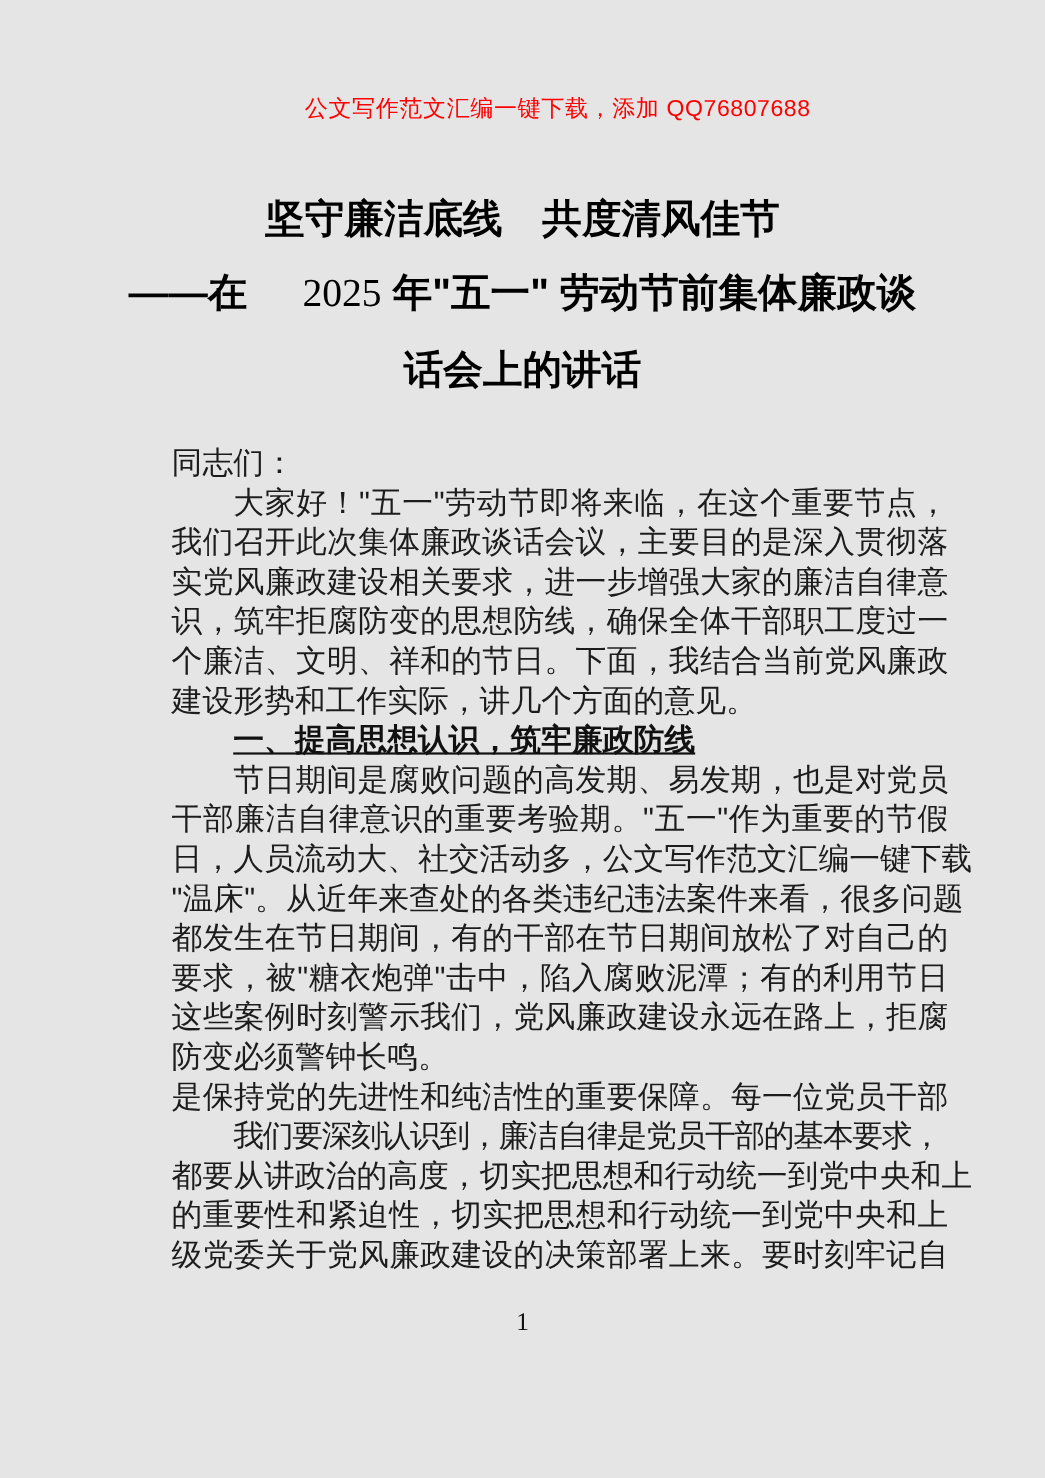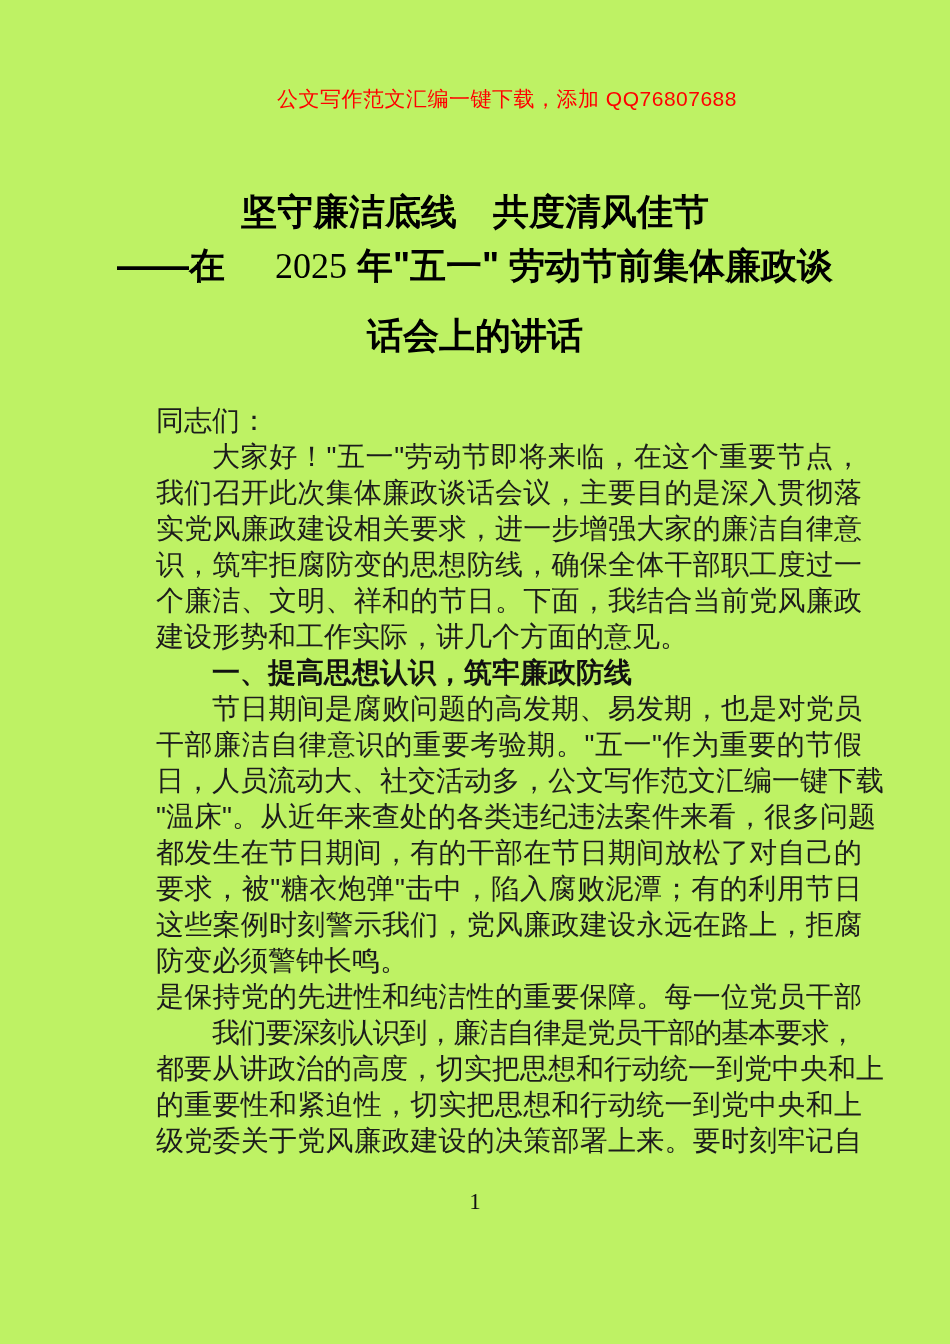"公文写作范文汇编一键下载，添加 QQ76807688" .page { background: #bef264 -> #e5e5e5 }
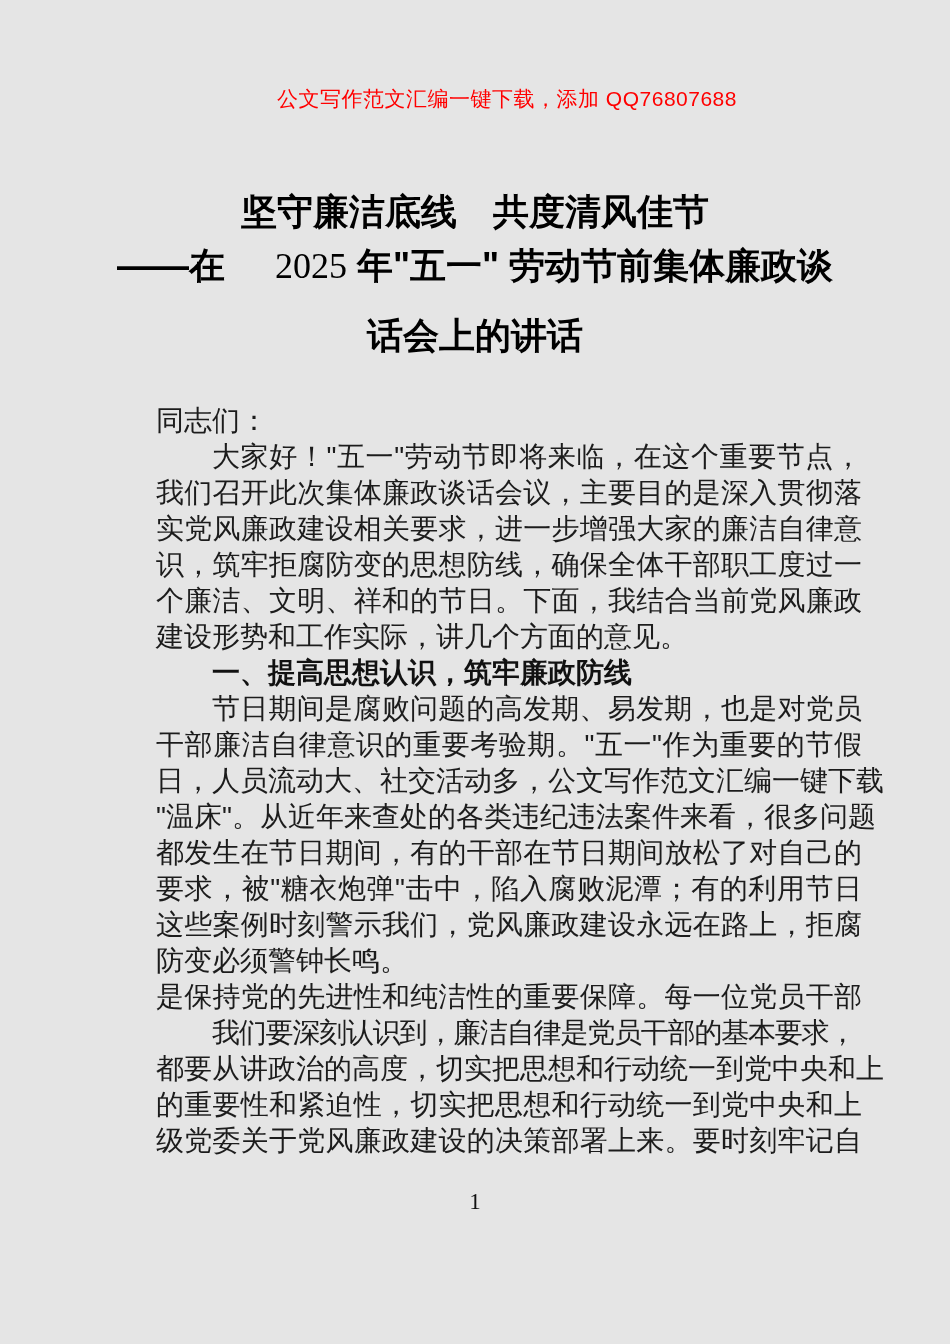"坚守廉洁底线 共度清风佳节" .title { margin: 16px -> 3px }
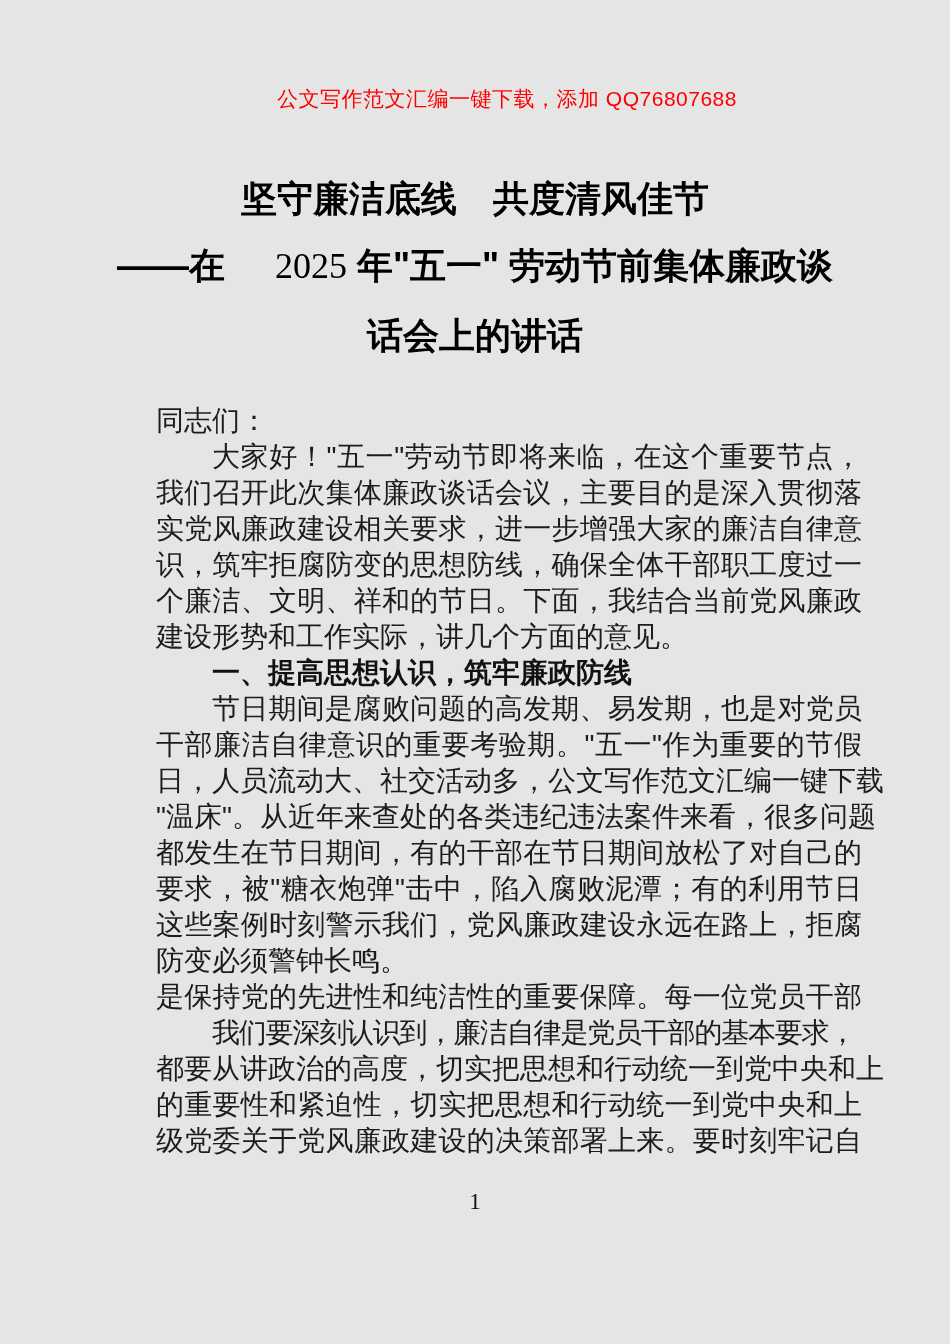"一、提高思想认识，筑牢廉政防线" .bodyline.bold { text-decoration: none -> underline }
